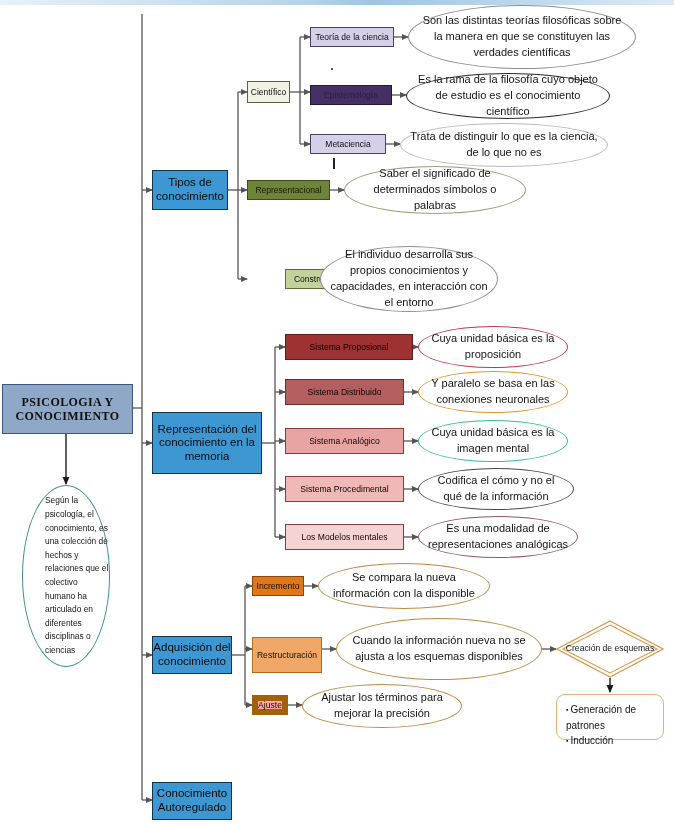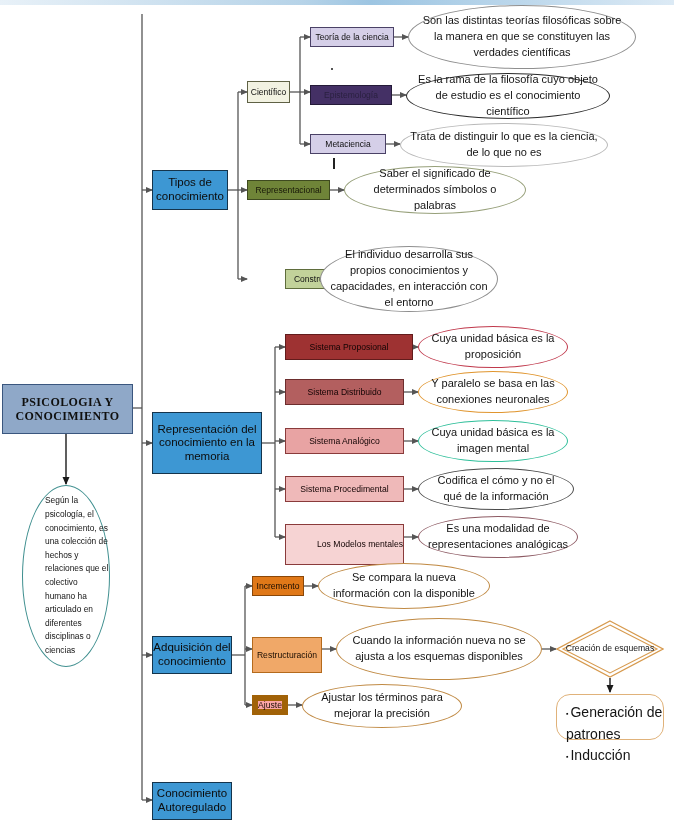"Los Modelos mentales" div.node { height: 41px -> 26px; justify-content: flex-end -> none }
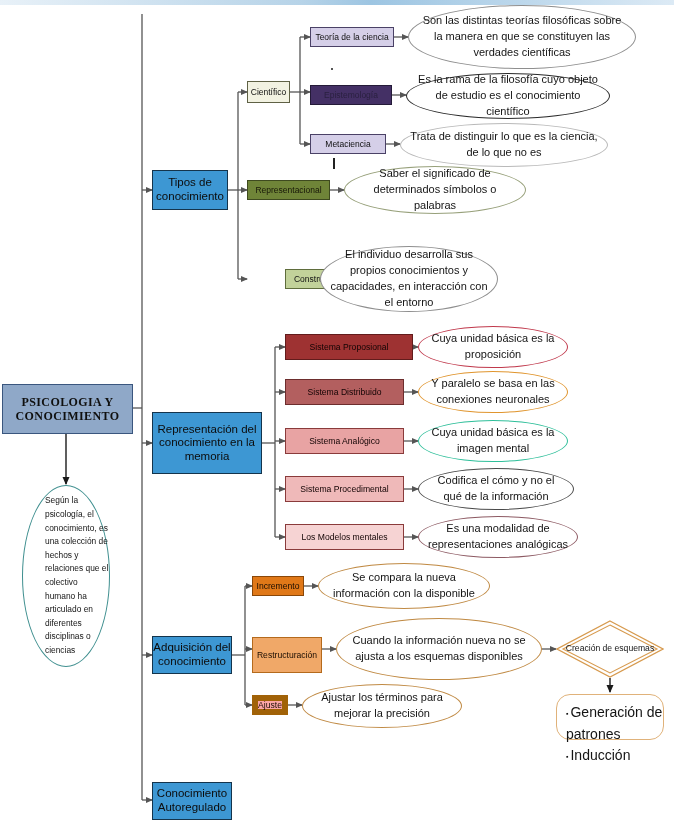"Generación de patrones" .round-box { border-radius: 14px -> 9px; font-size: 14px -> 10px }
